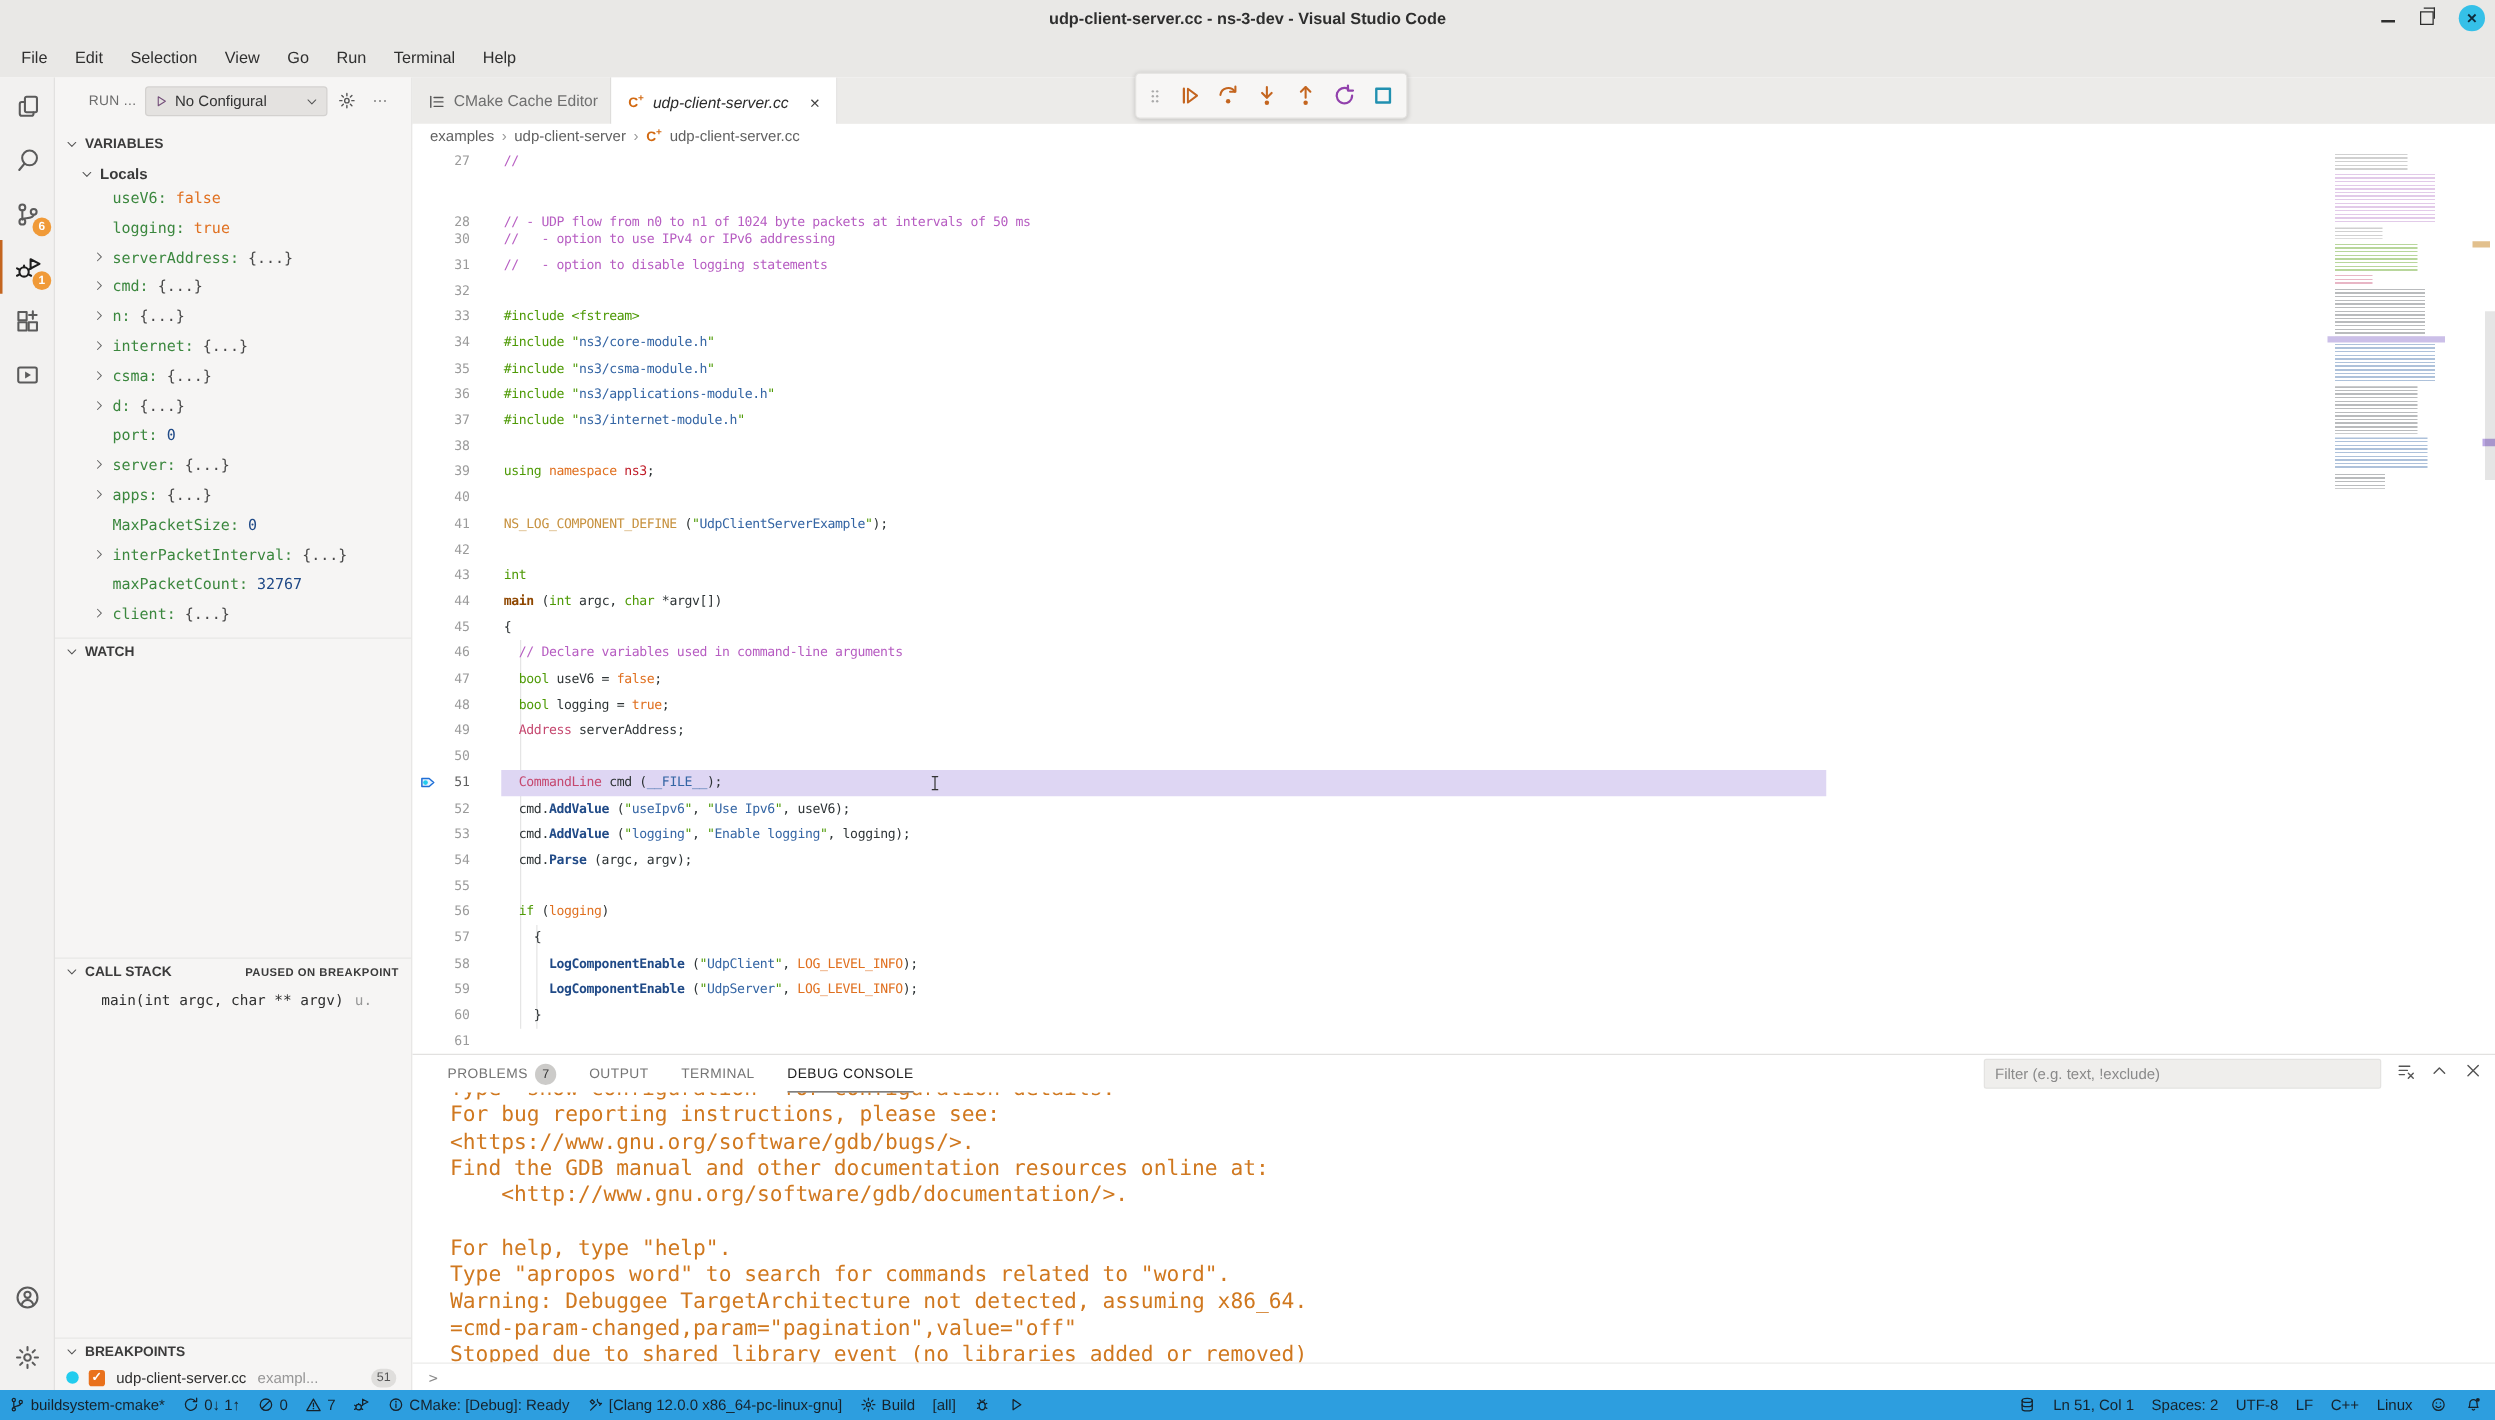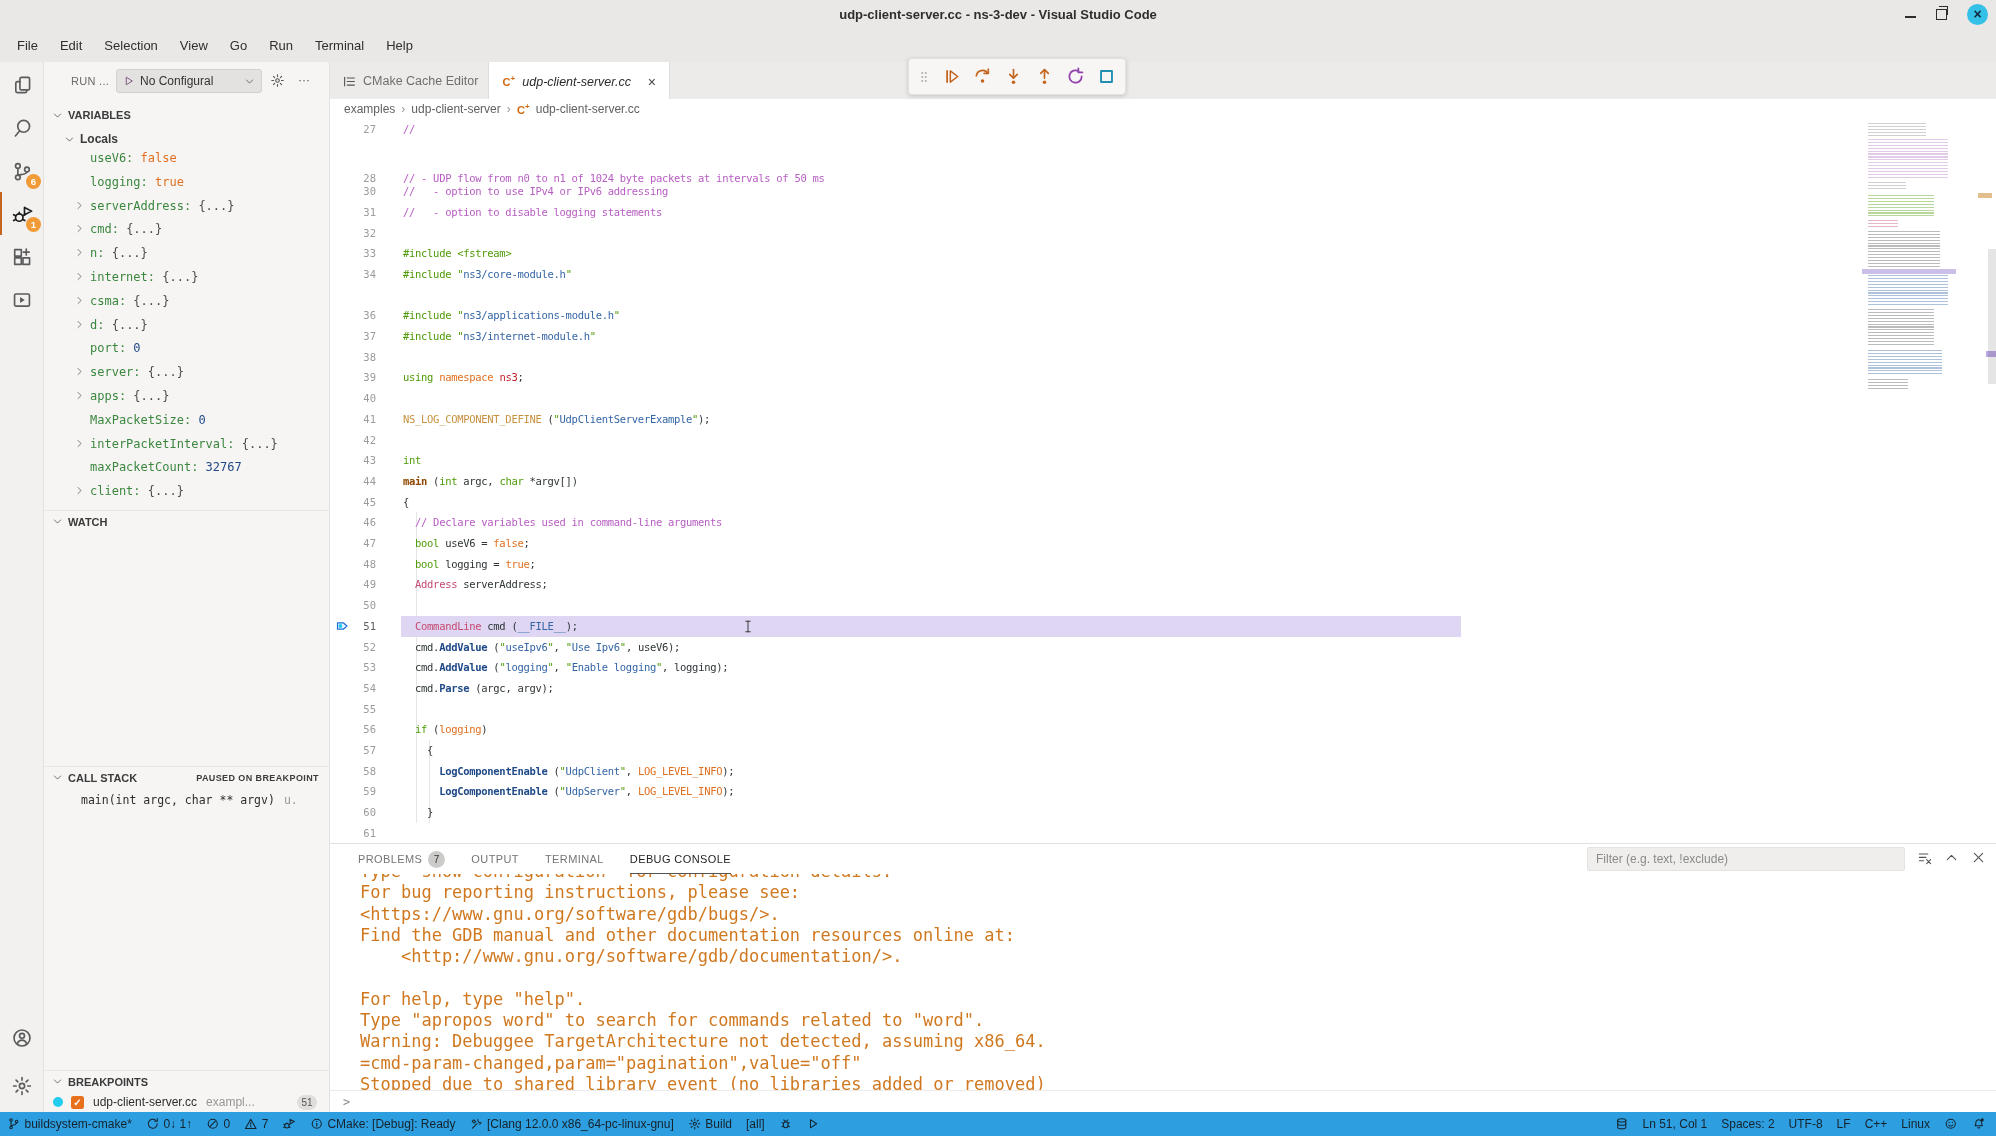"35" div.code-row { html: none -> <div><span>35</span><span><span>#include</span><span> </span><span>"</span><span>ns3/csma-module.h</span><span>"</span></span></div> }
